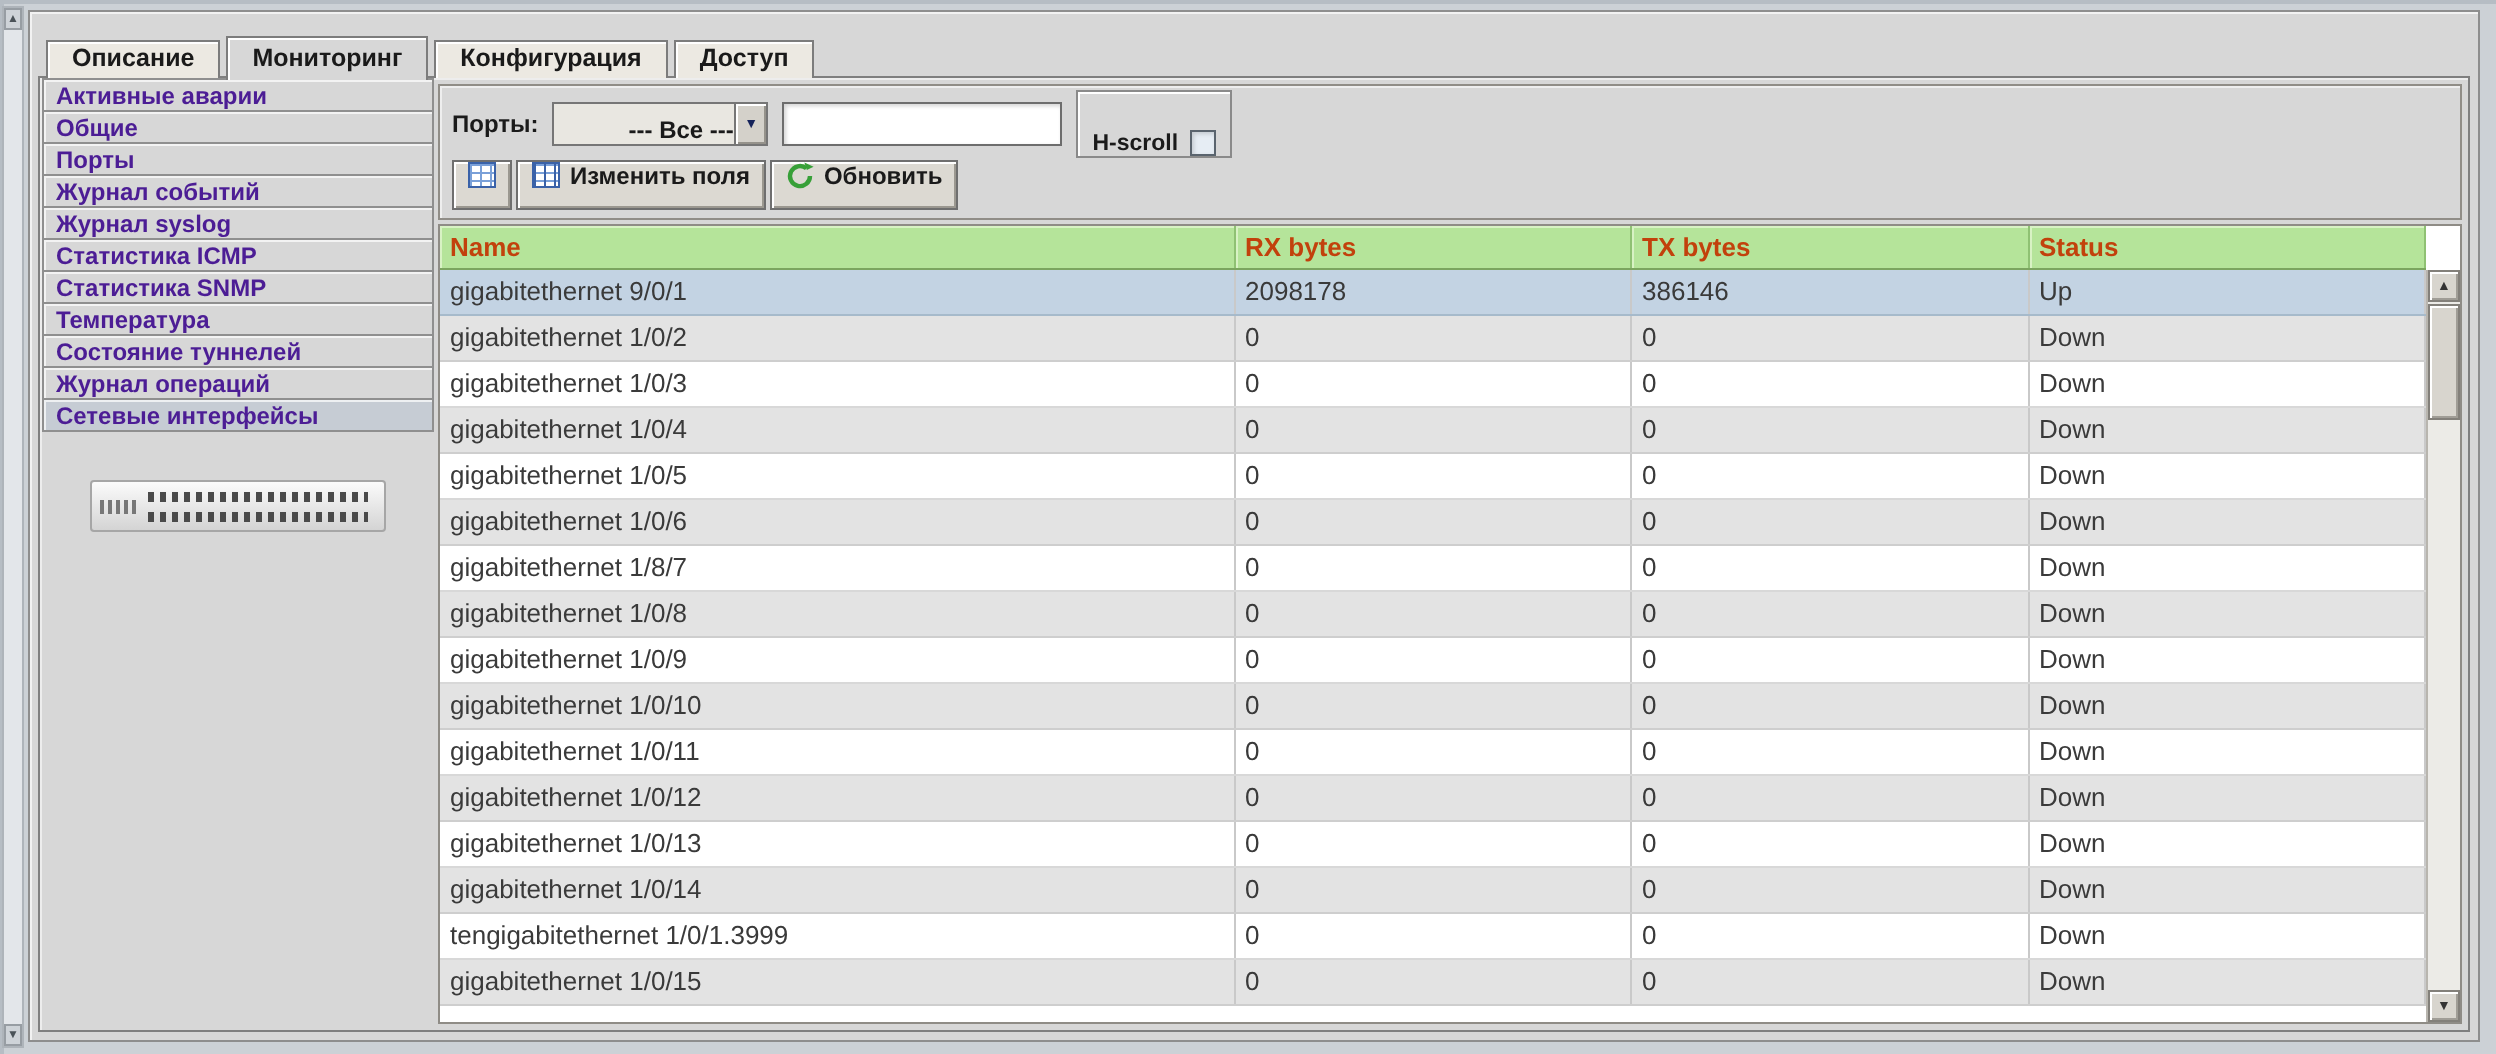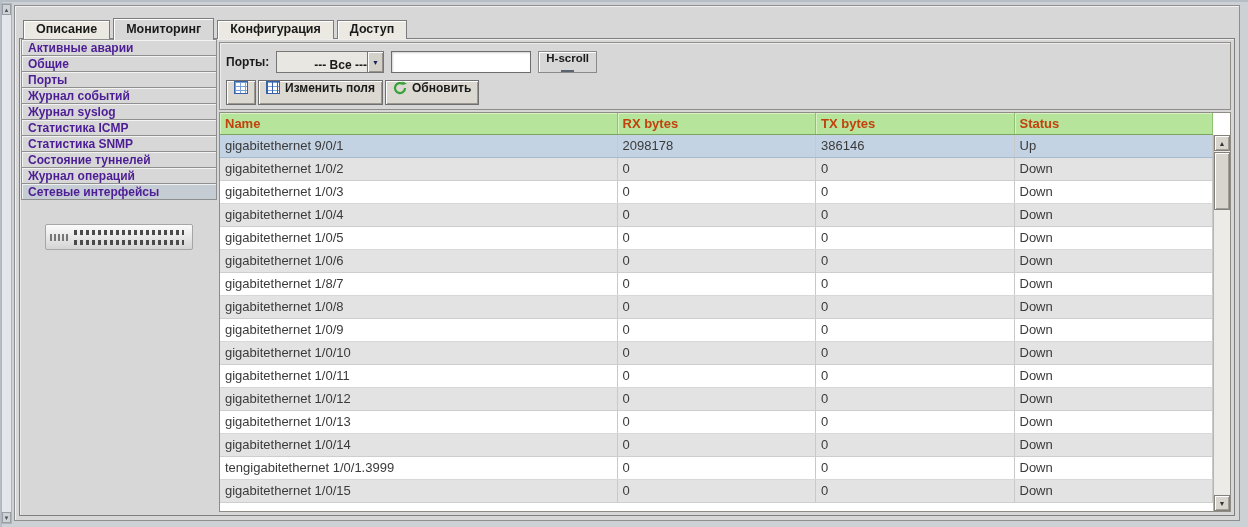"H-scroll" .hgroup { align-items: center -> flex-end; flex-direction: column -> none; height: 22px -> 34px }
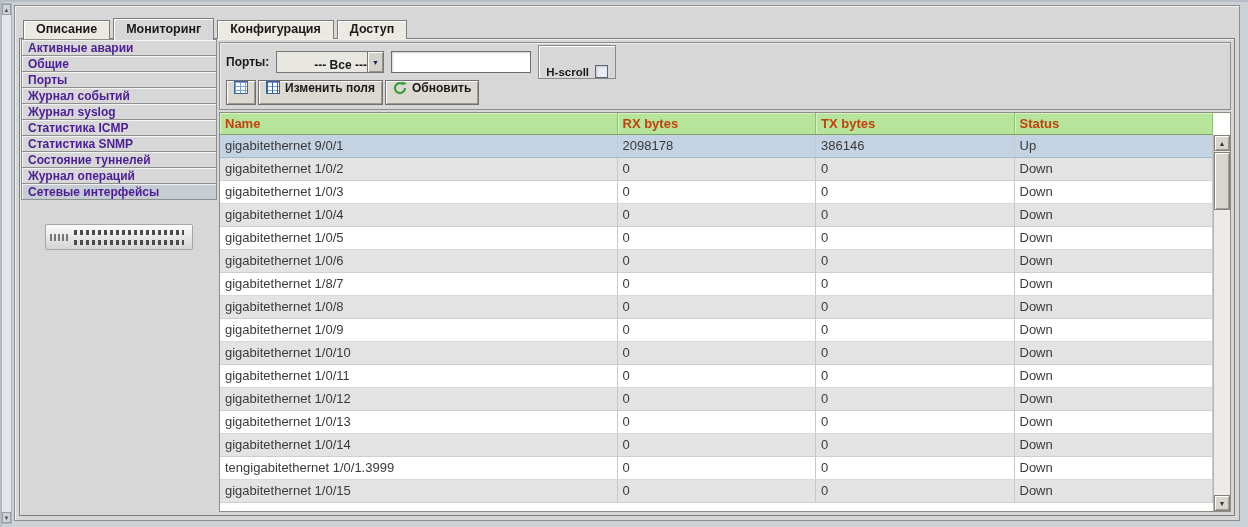"Температура" div.side-item { html: none -> <div>Температура</div> }
